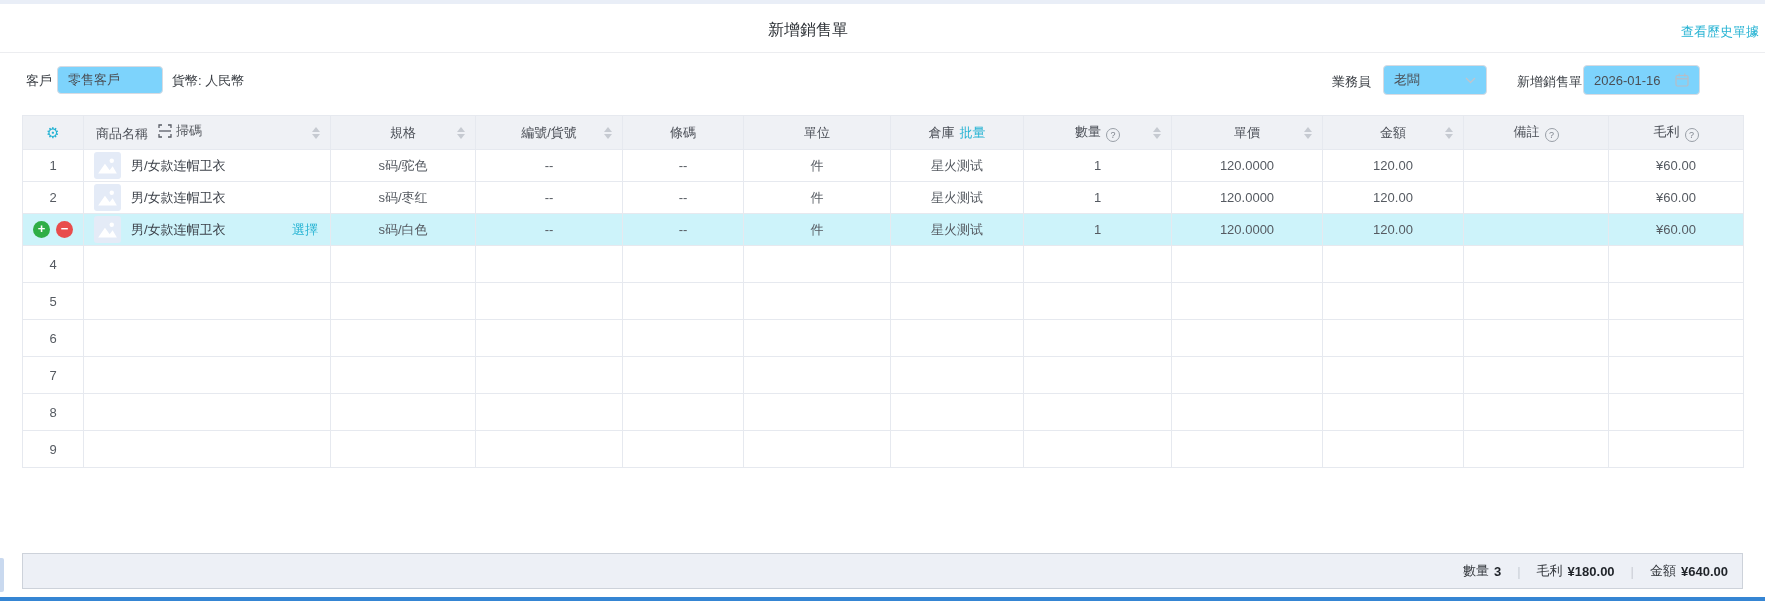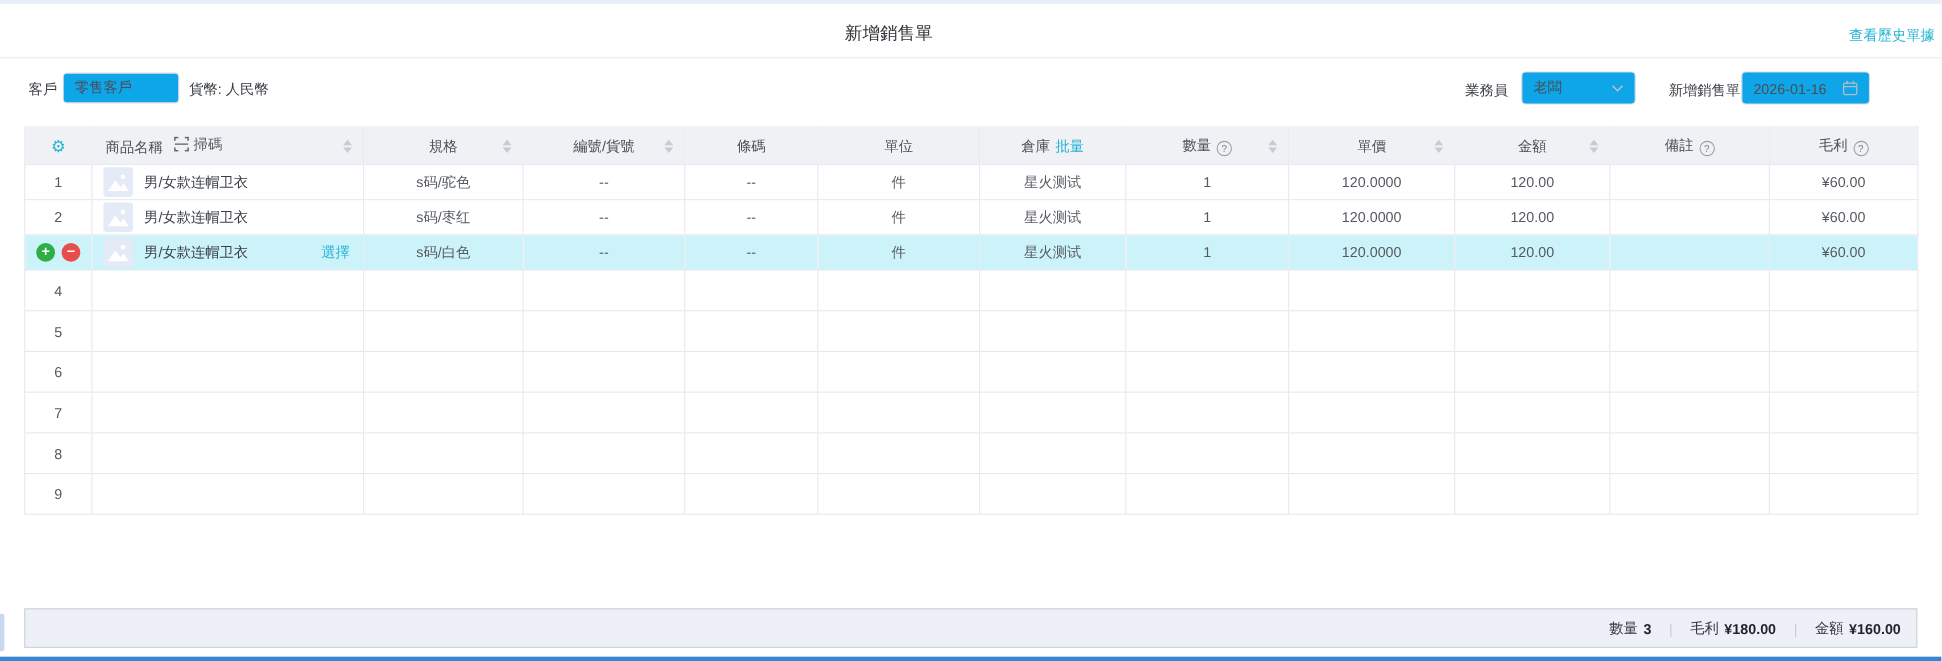"零售客戶" .box { background: #0ea5e9 -> #7dd3fc }
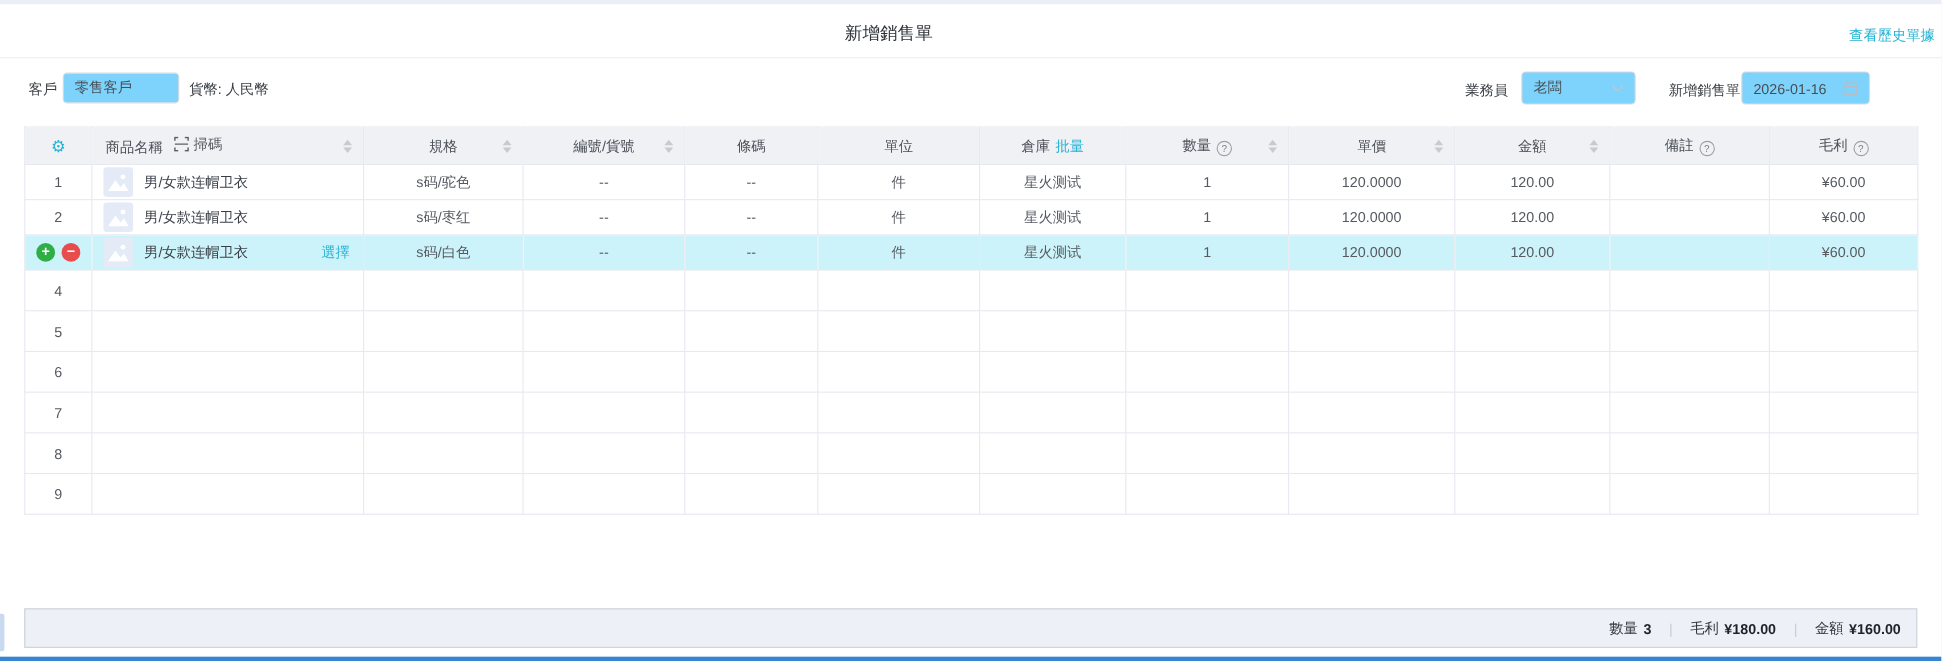"¥160.00" span.val { text: ¥160.00 -> ¥640.00 }
